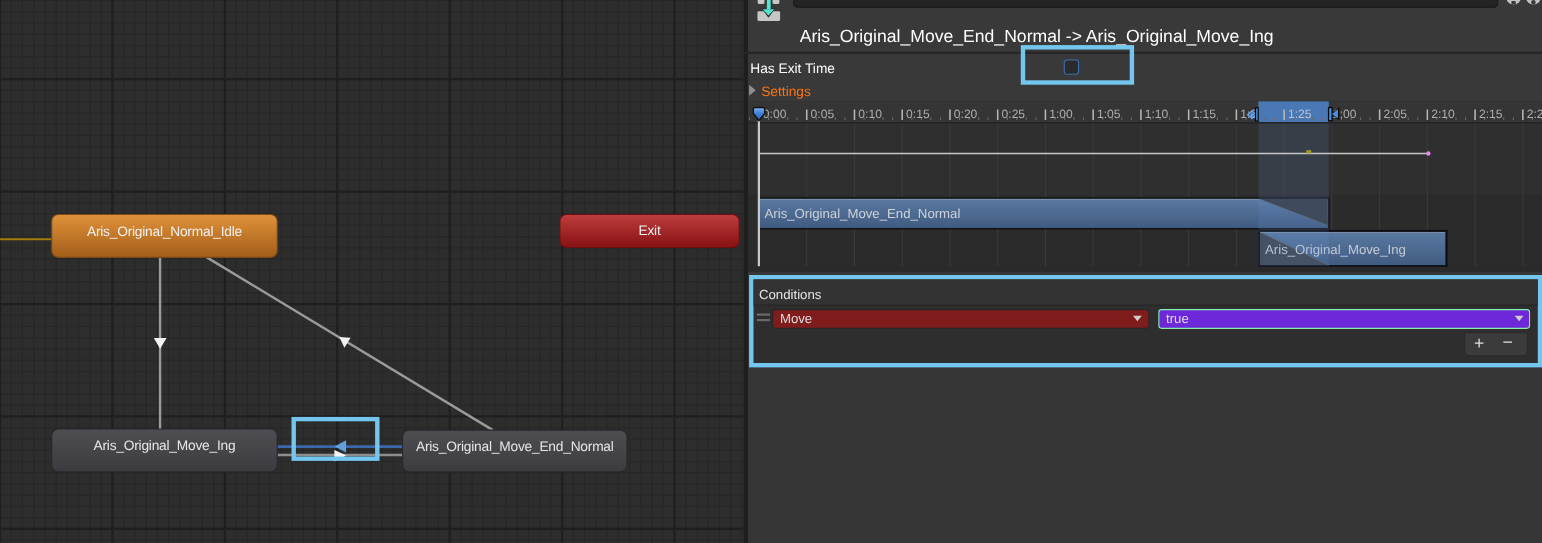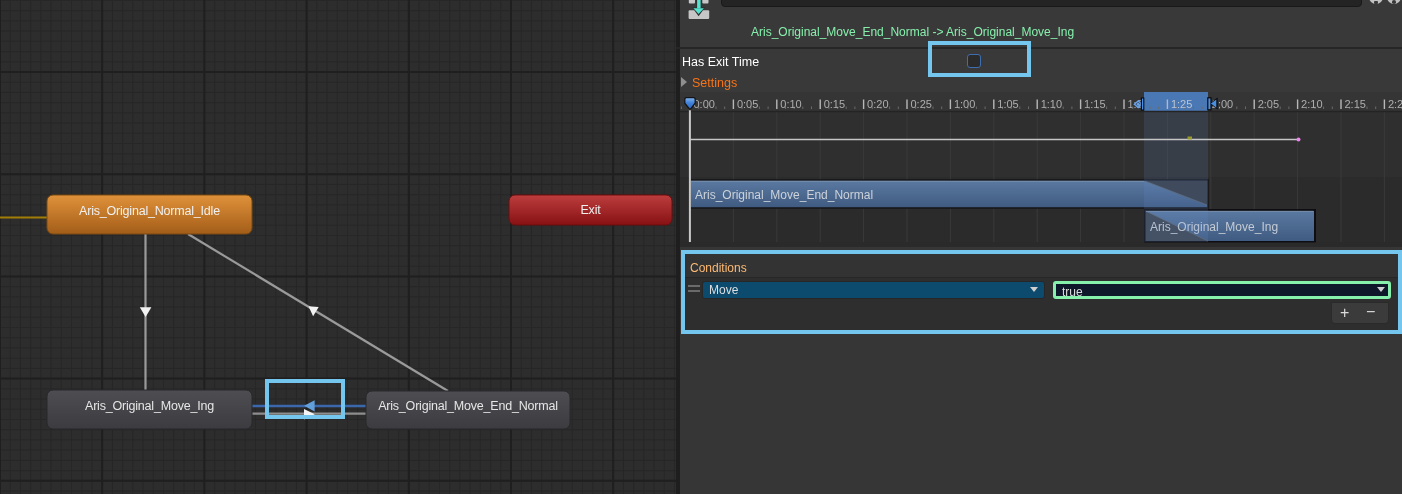"Aris_Original_Move_End_Normal ->" div.abs { color: #86efac -> #ffffff; font-size: 12px -> 16px; left: 751px -> 727px }
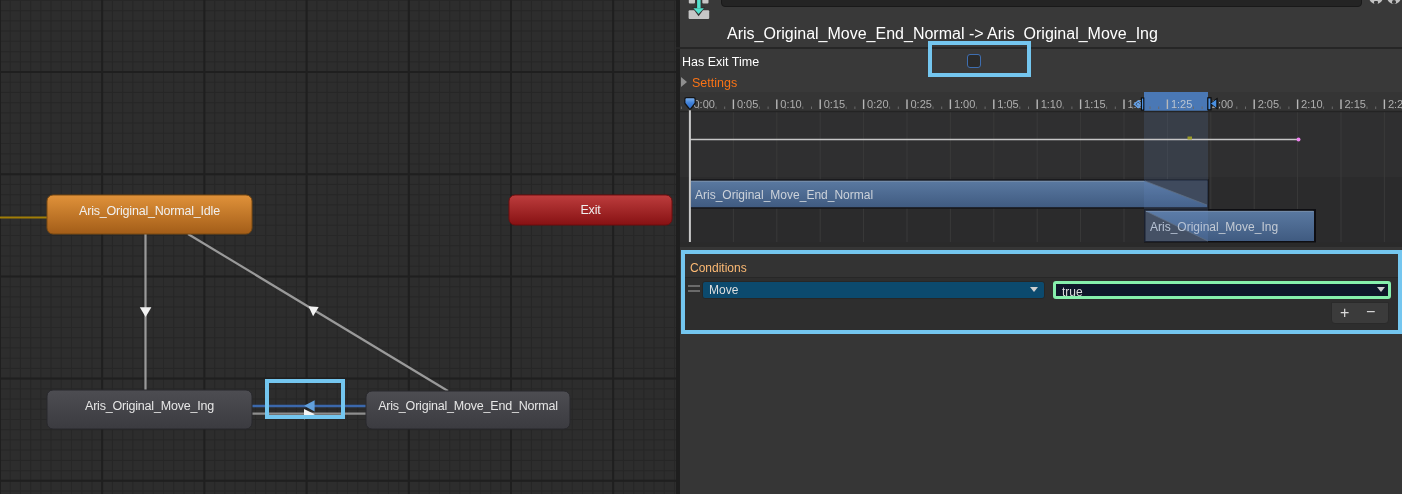"Conditions" div.abs { color: #fdba74 -> #e5e5e5 }
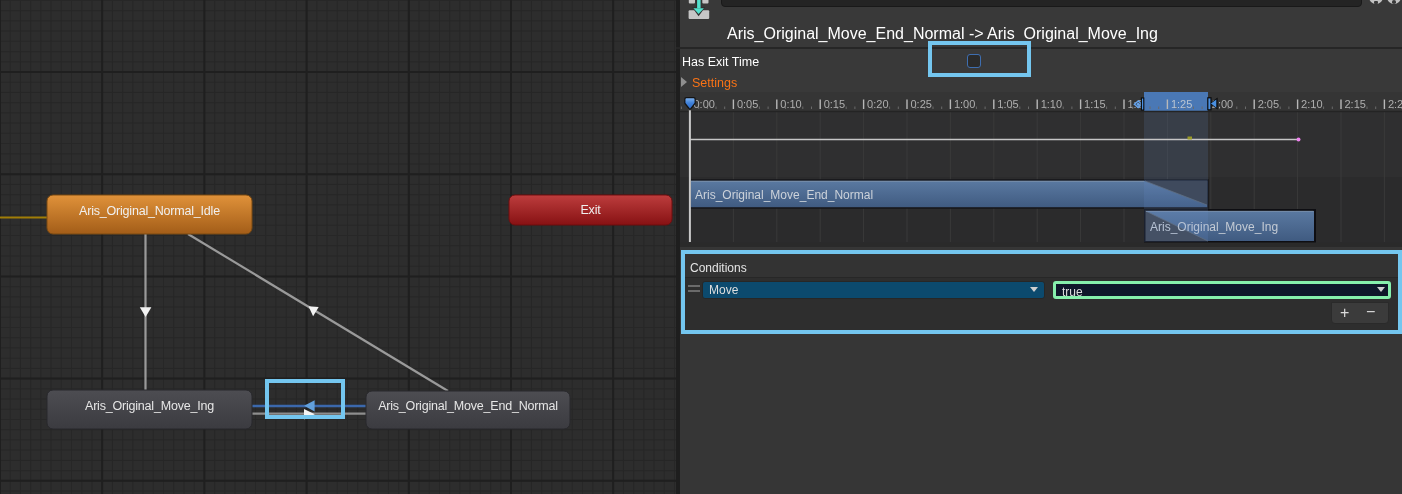"Move" div.abs { background: #0c4a6e -> #7f1d1d }
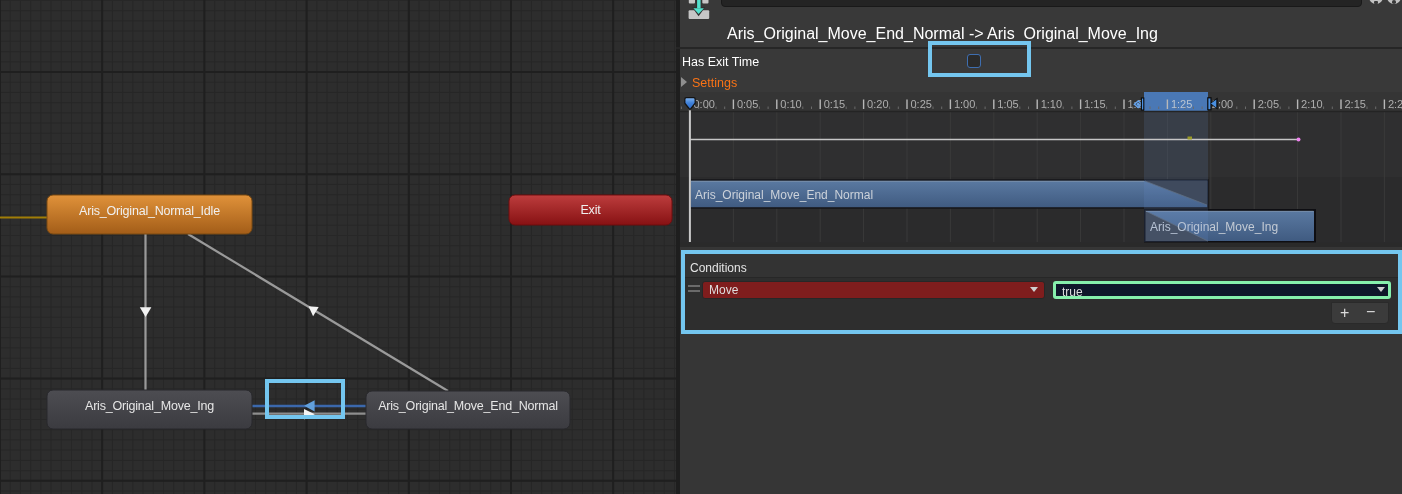"true" div.abs { background: #0f172a -> #6d28d9; border: 3px solid #86efac -> 1px solid #86efac }
